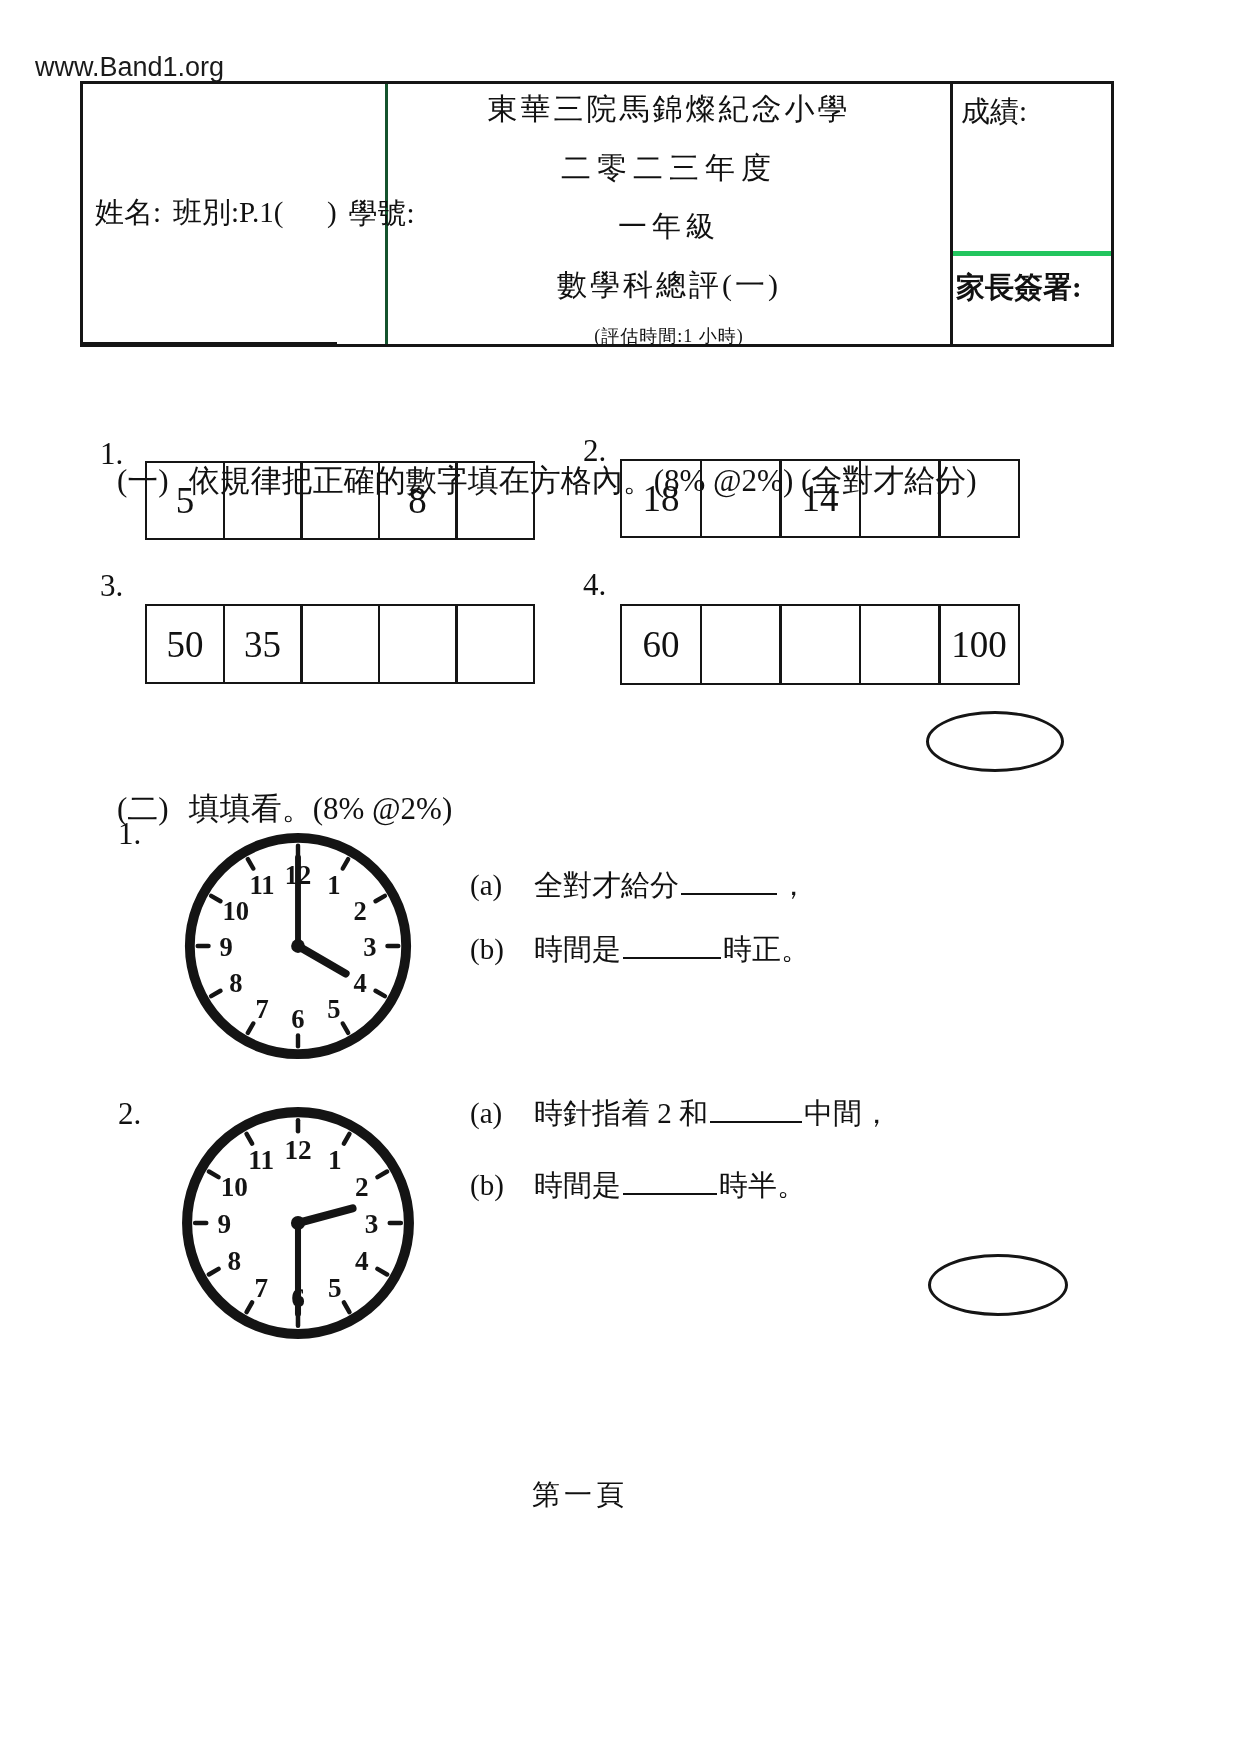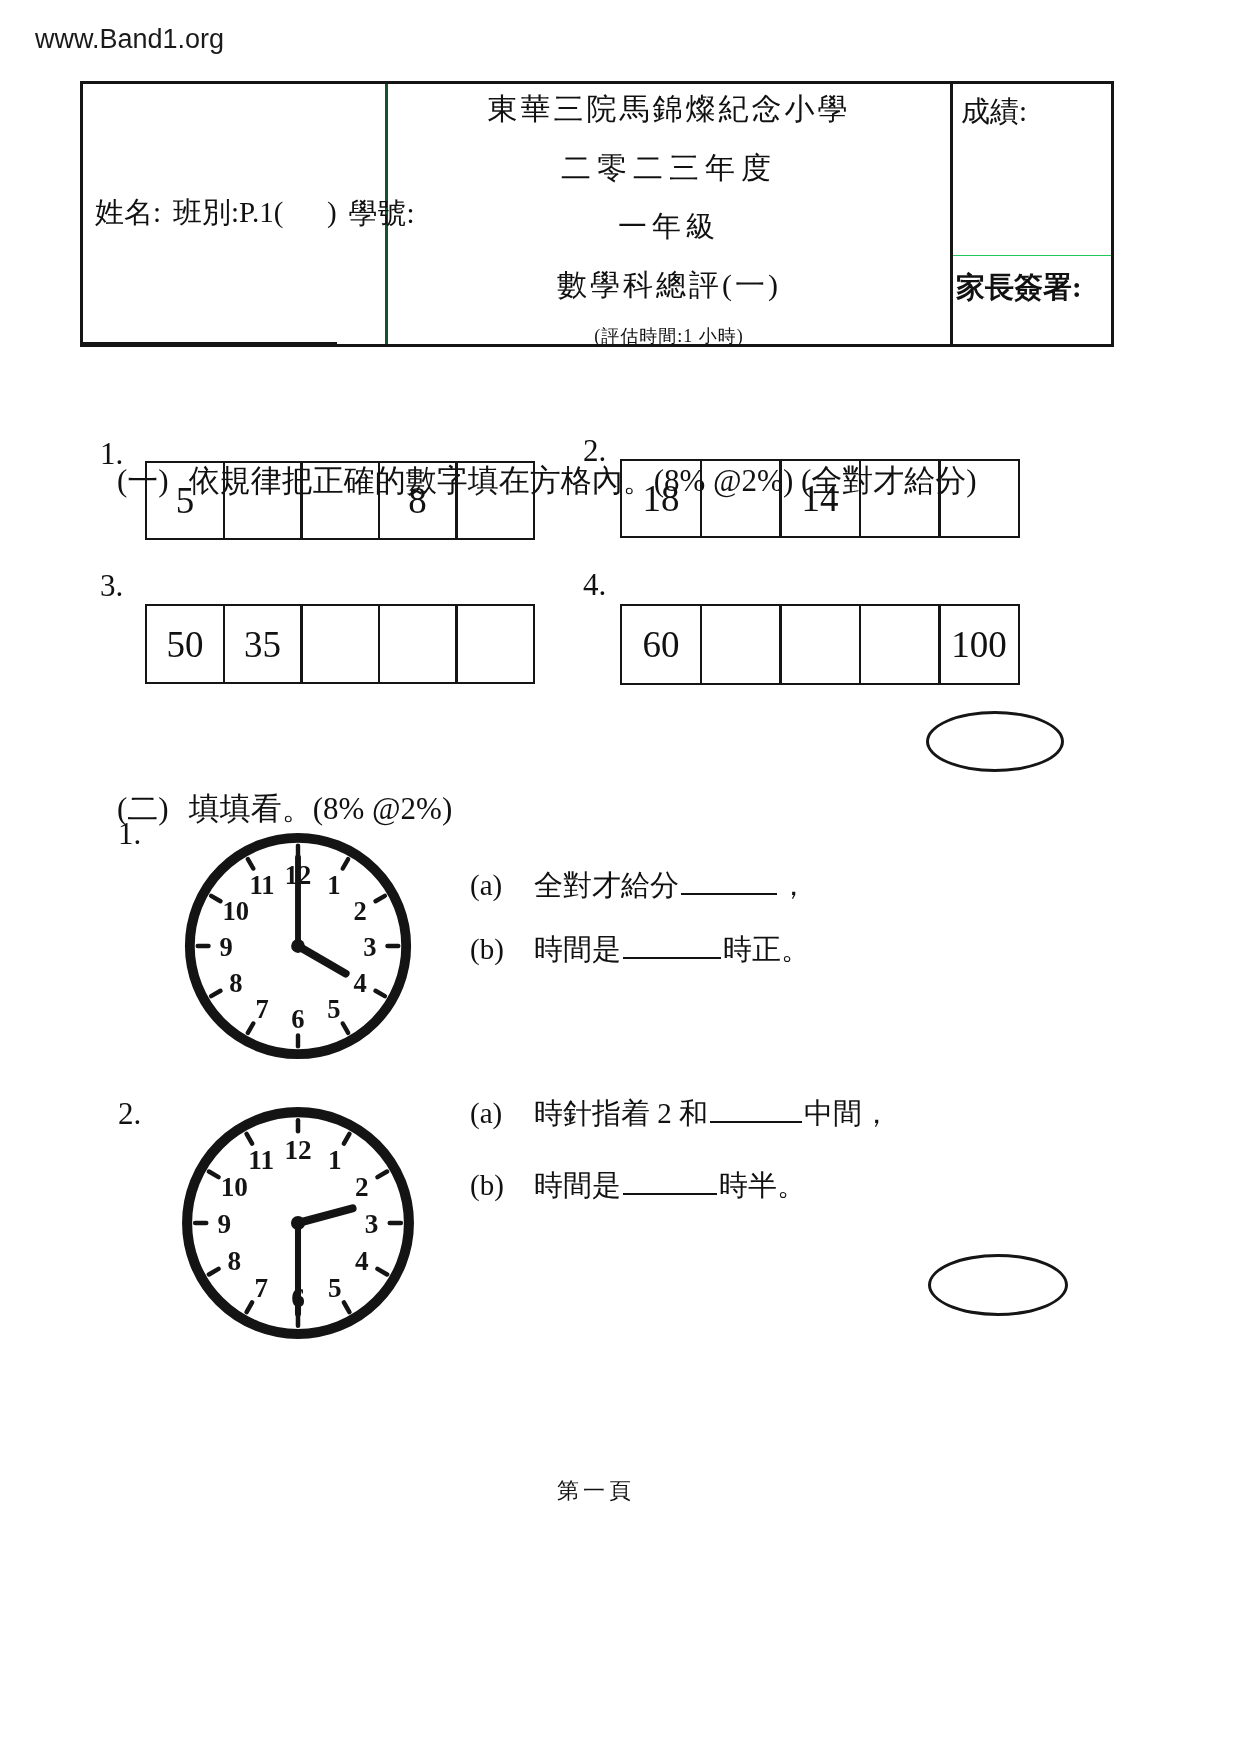"www.Band1.org" .watermark { margin-top: none -> 28px }
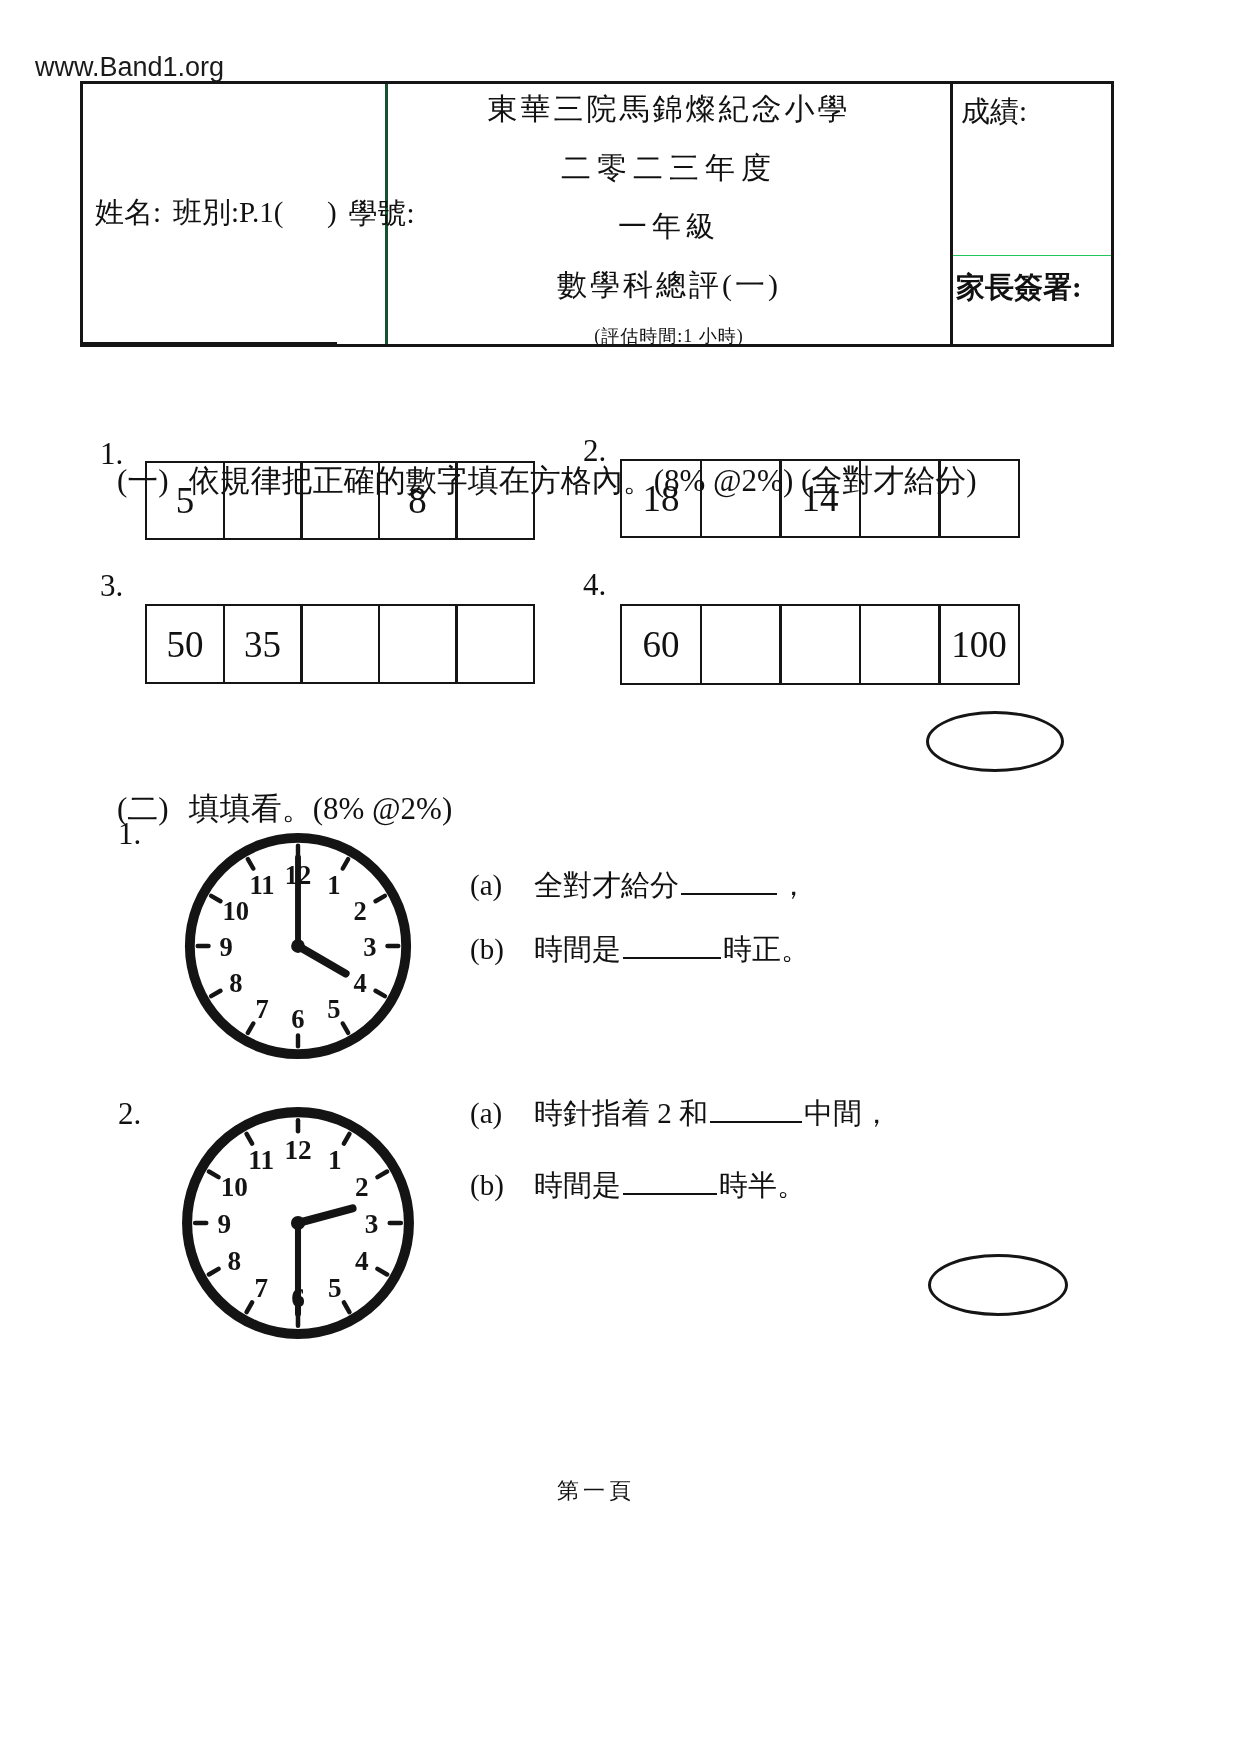"成績:" .score-cell { border-bottom: 1px solid #22c55e -> 5px solid #22c55e }
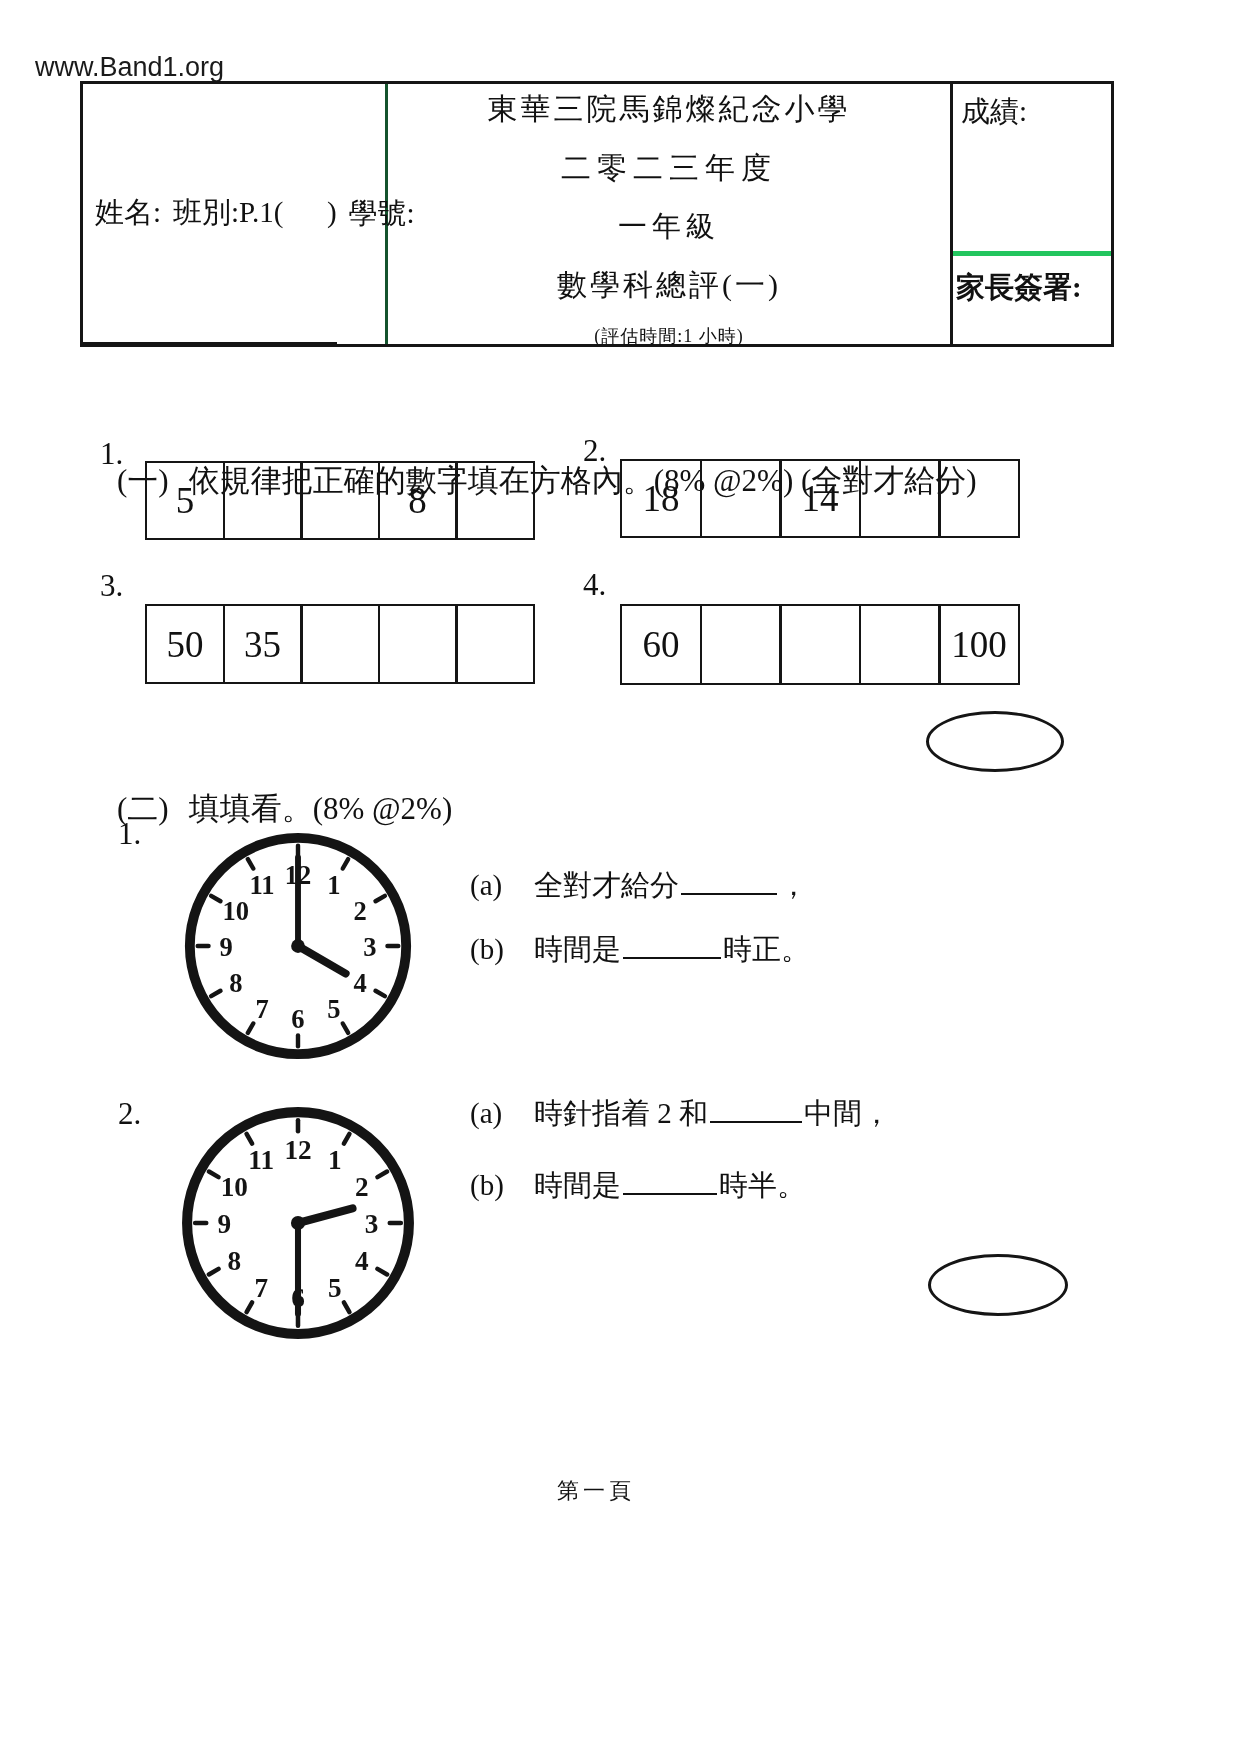"第一頁" .footer { font-size: 22px -> 28px; padding-left: 16px -> none }
